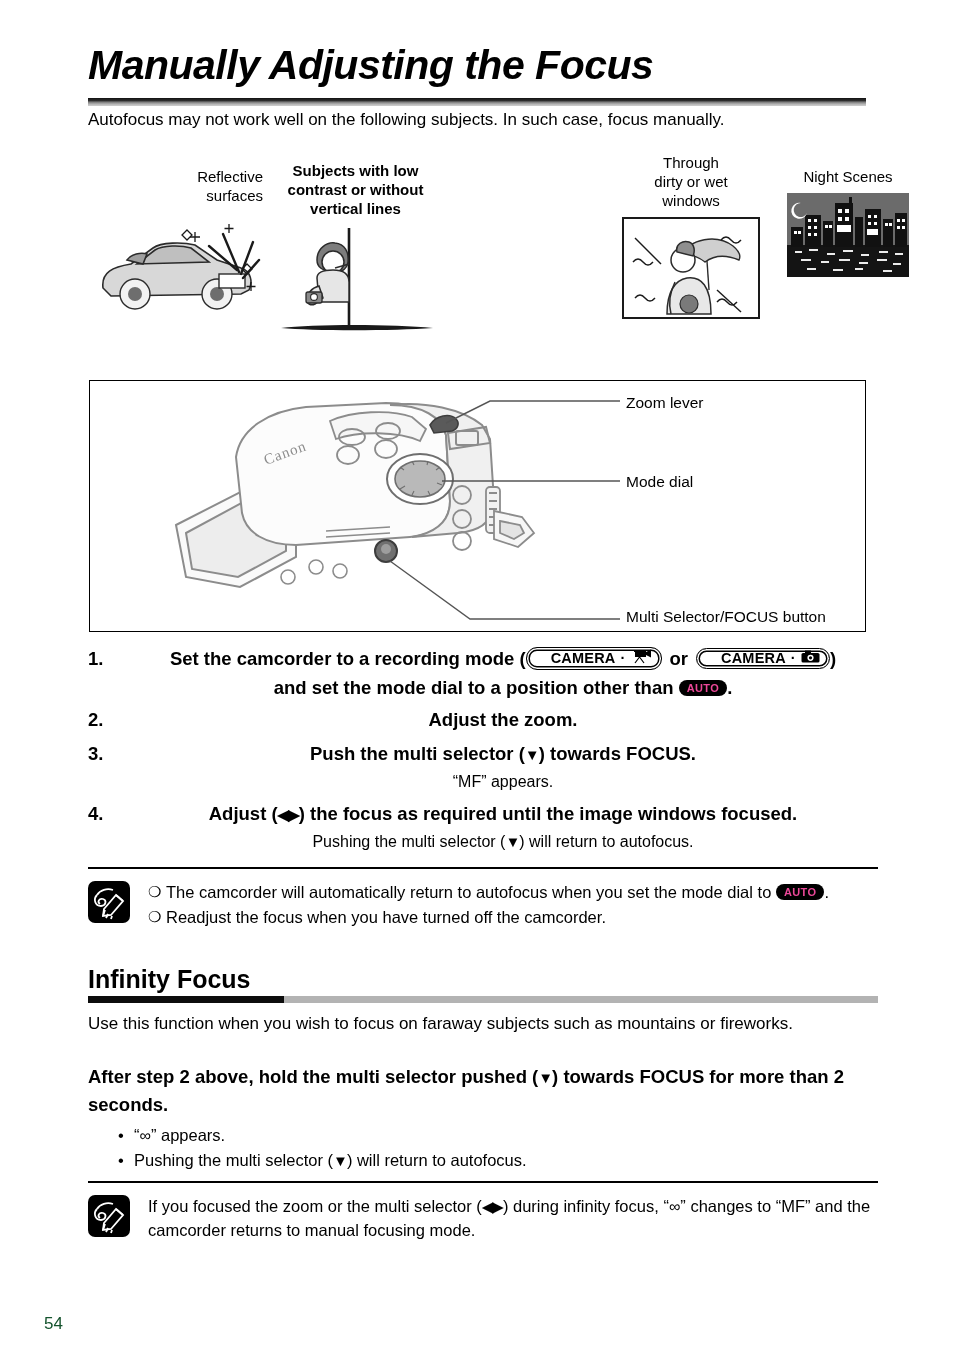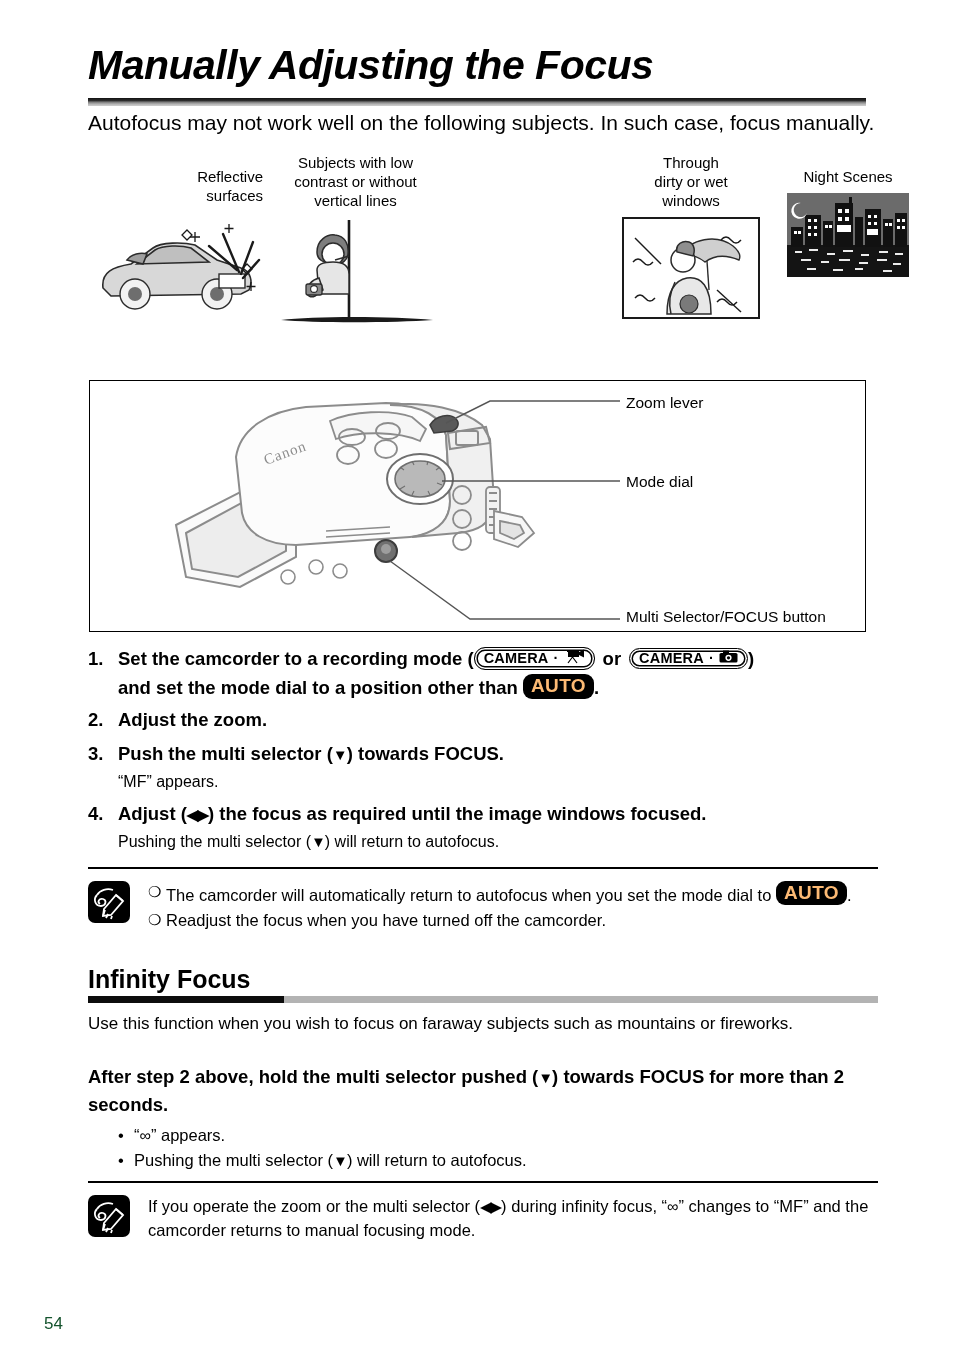"Autofocus may not work well" .intro { font-size: 21px -> 17px }
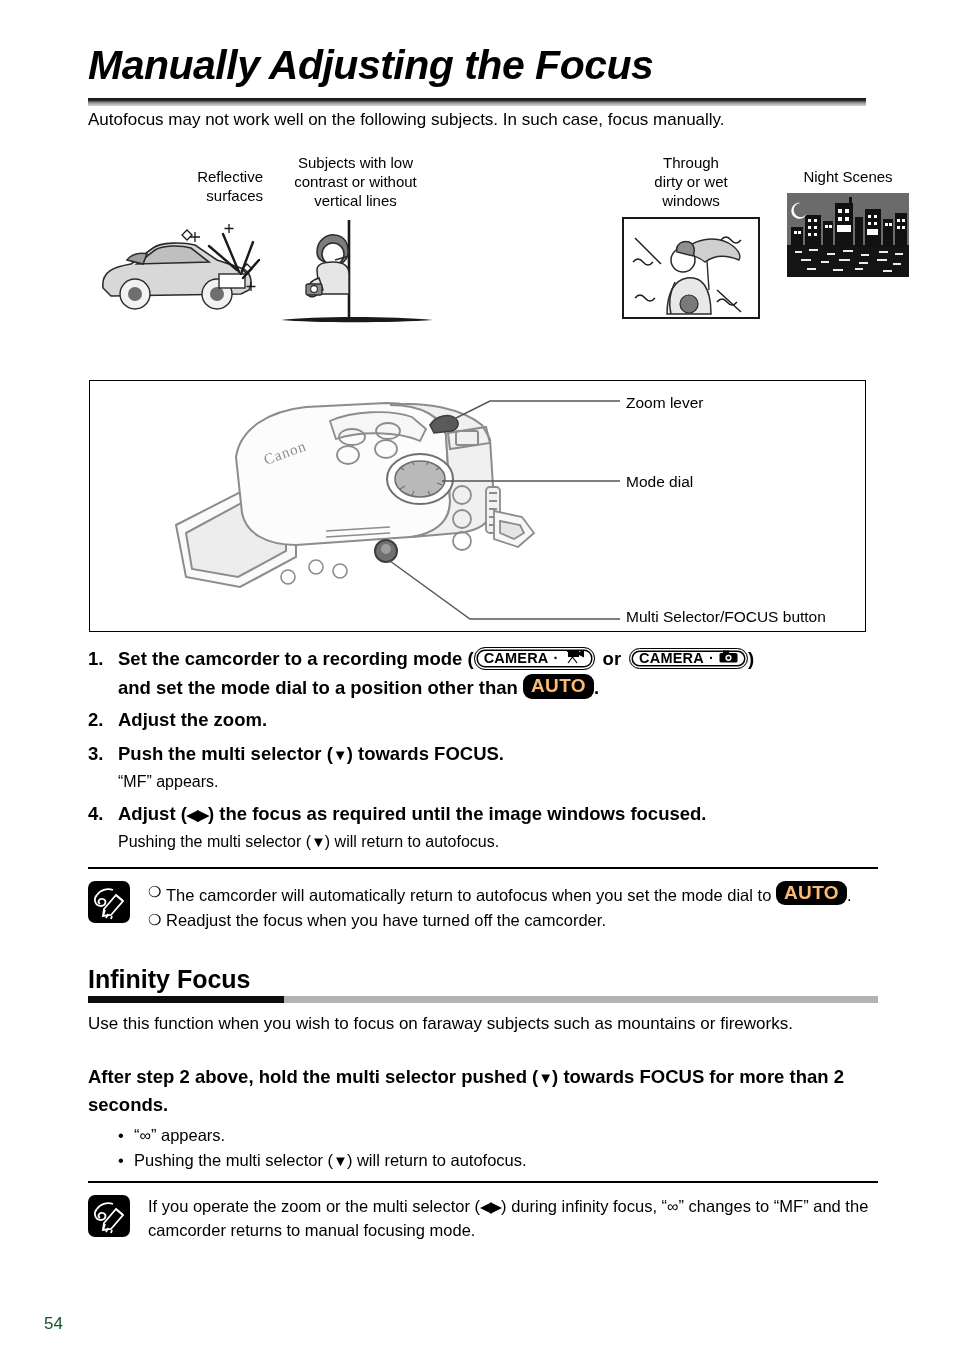"Subjects with low" div.thumb { font-weight: none -> bold; top: 0px -> 8px }
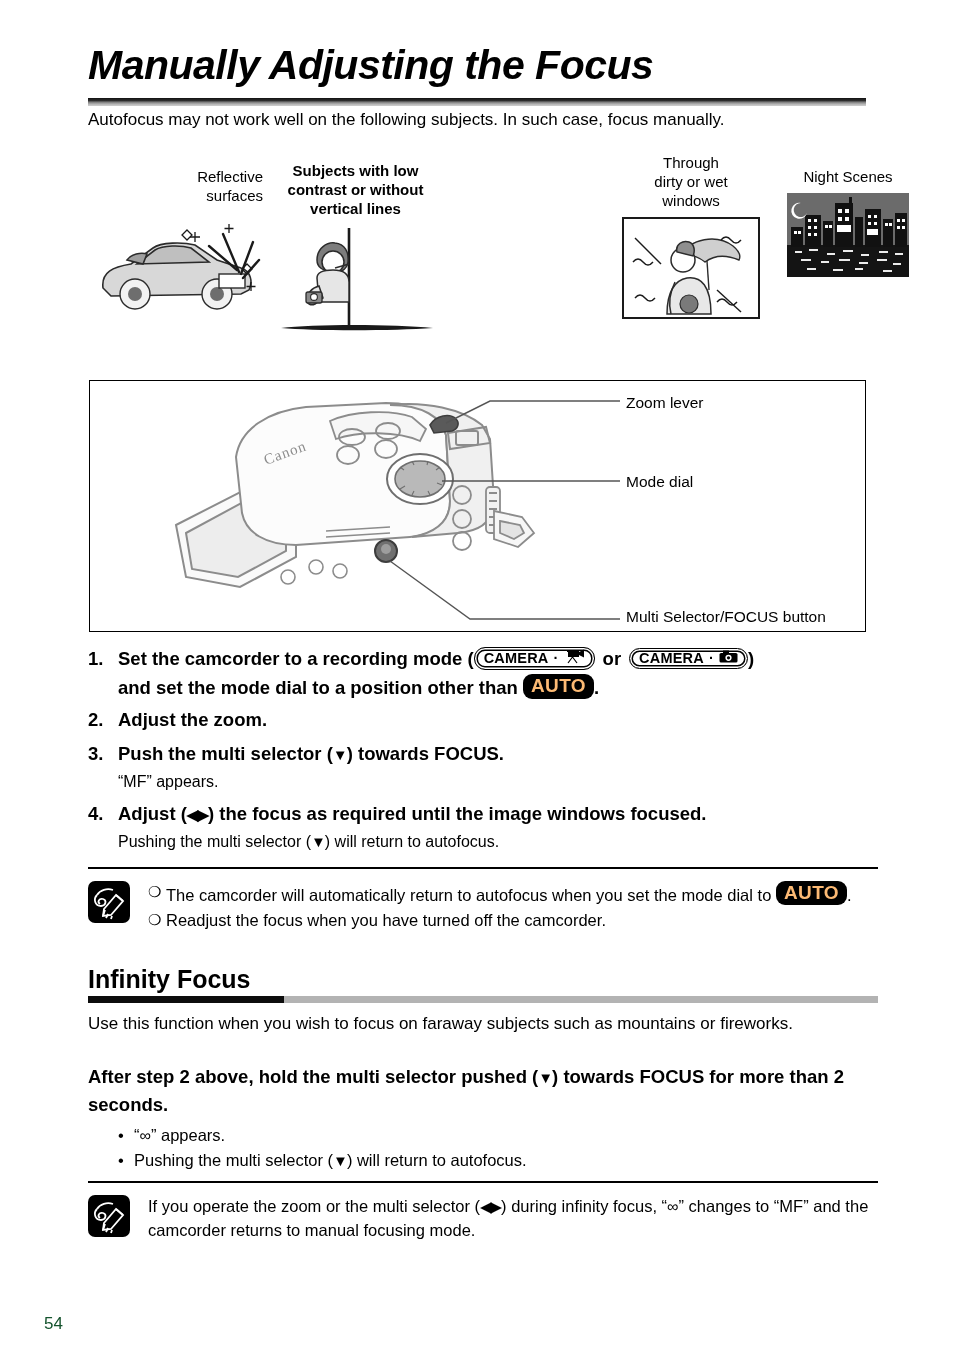"Set the camcorder to a" .step-body { text-align: none -> center }
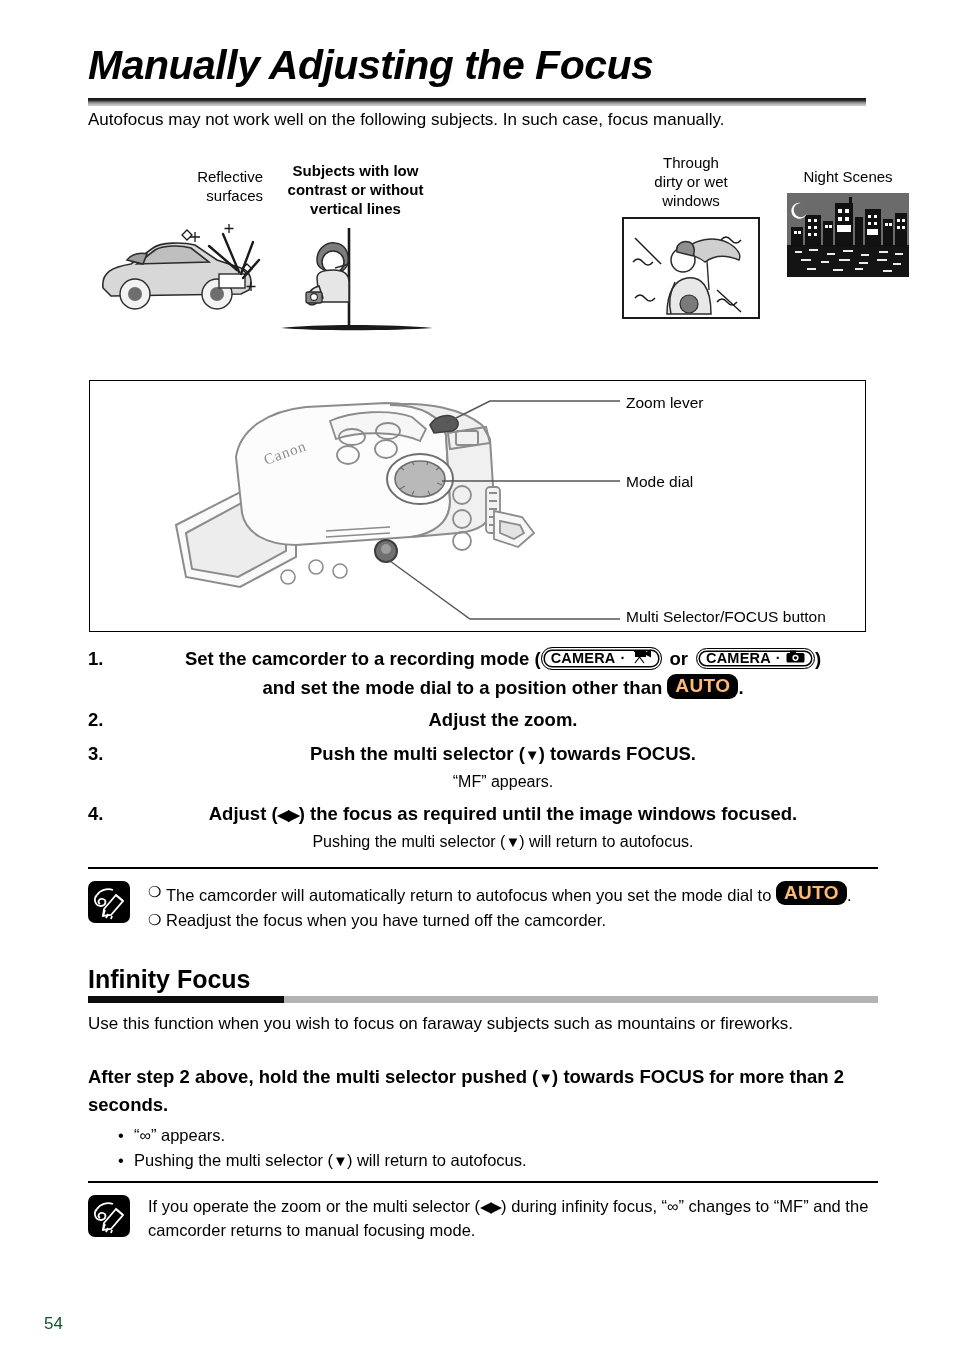"CAMERA" .badge-cam { padding: 1px 9px 1px 9px -> 1px 9px 1px 24px }
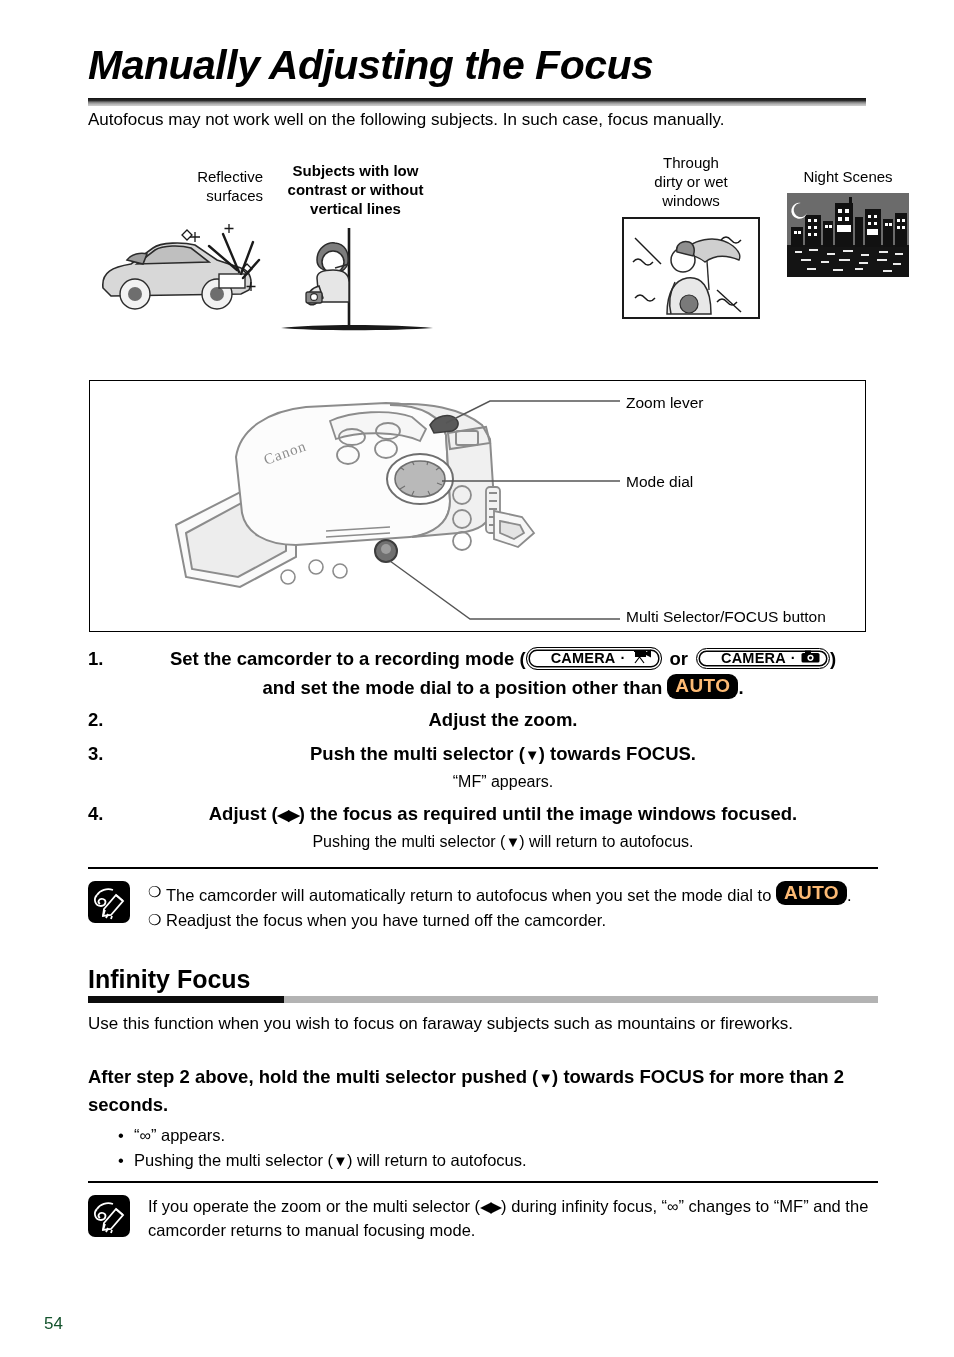"AUTO" .badge-auto { color: #fdba74 -> #ec4899; font-size: 19px -> 11px }
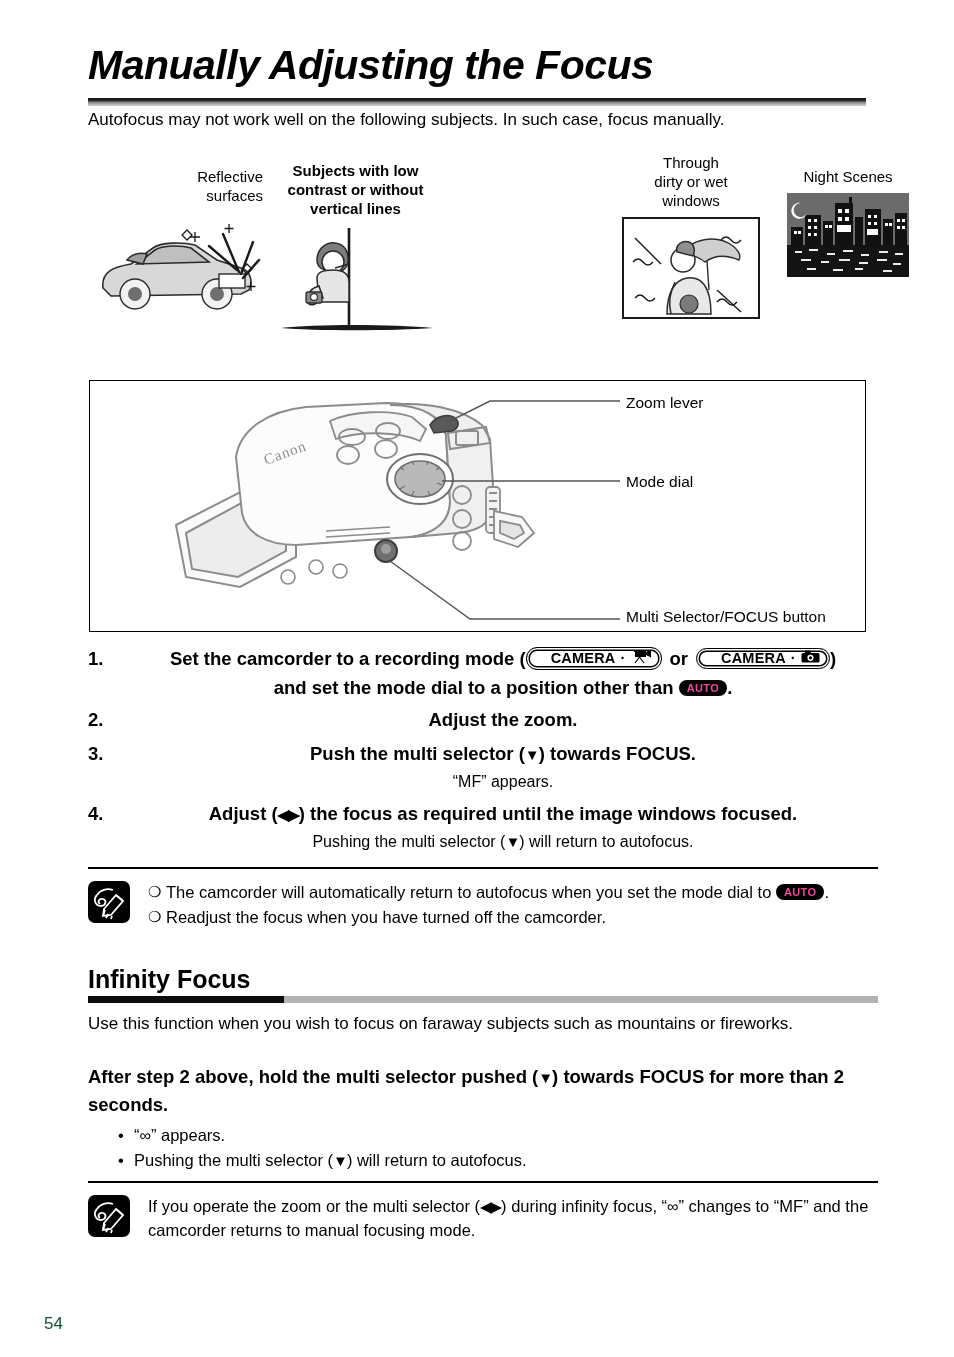"If you operate the zoom" span { text: operate -> focused }
